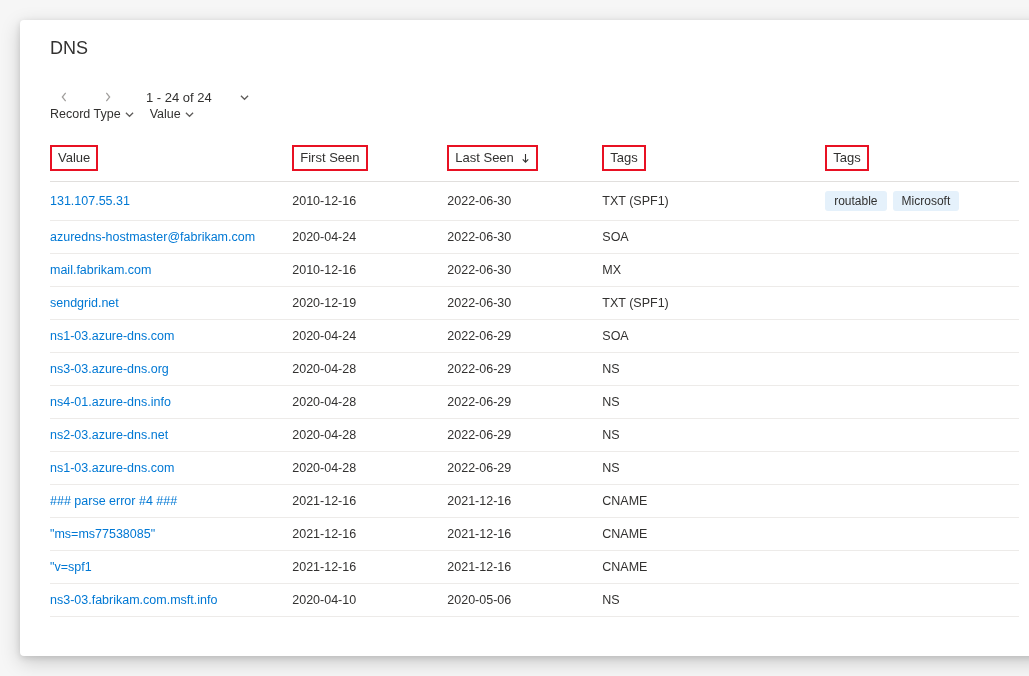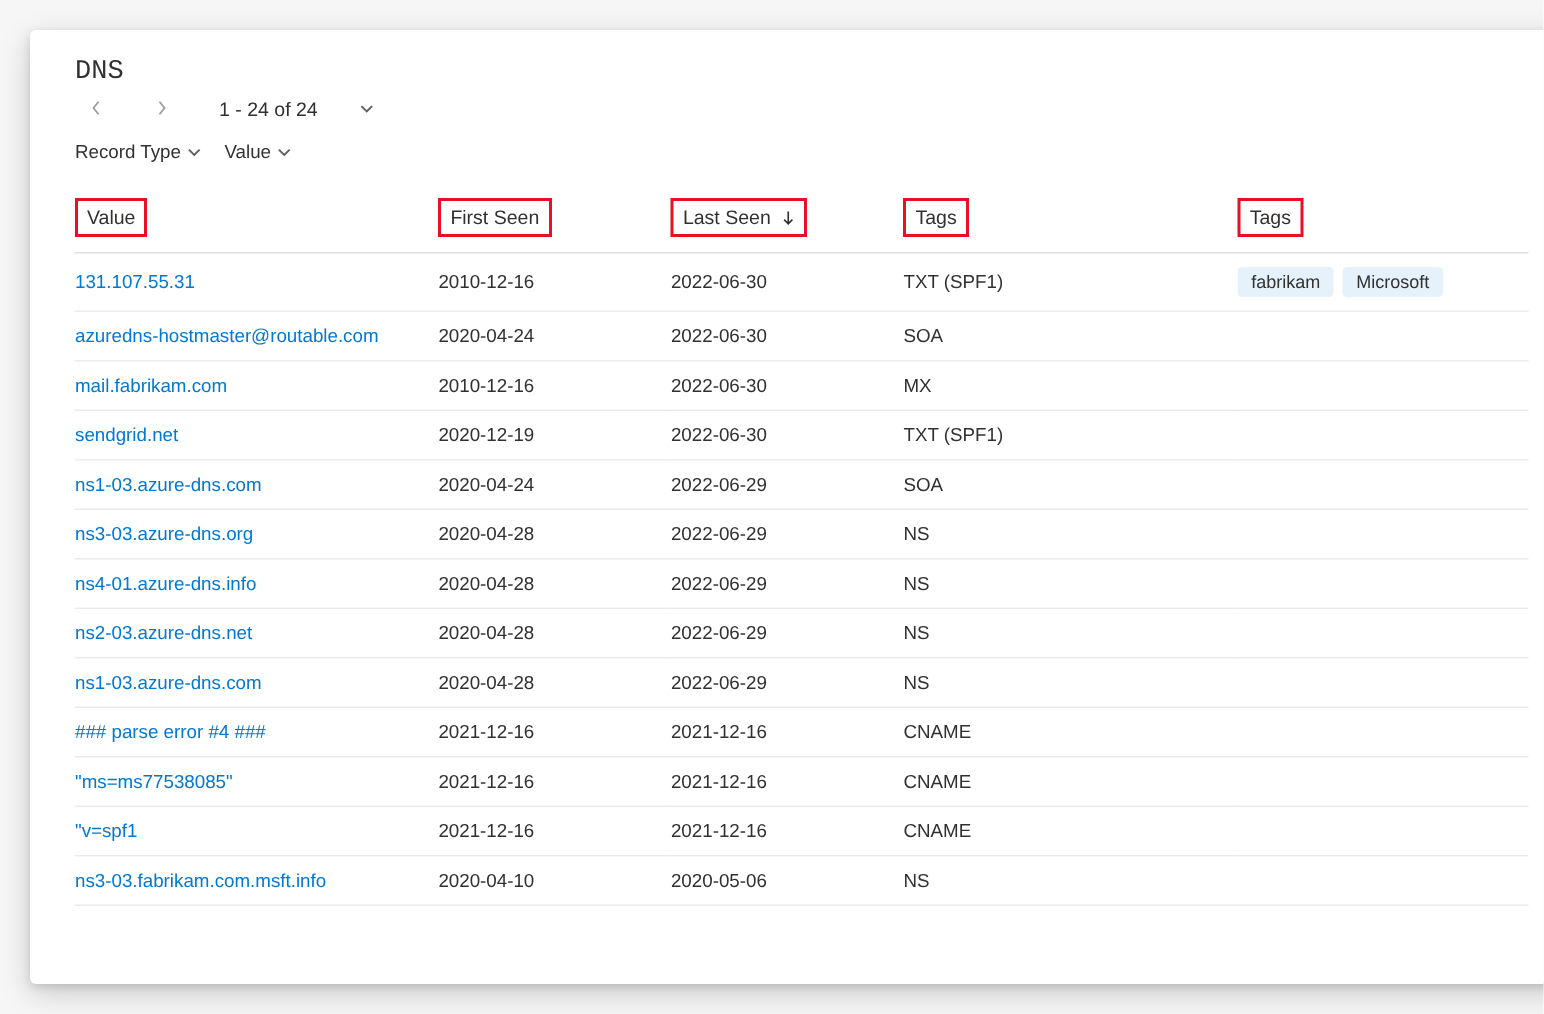"DNS" .page-title { font-family: Liberation Mono, monospace -> none; margin-bottom: 4px -> 28px }
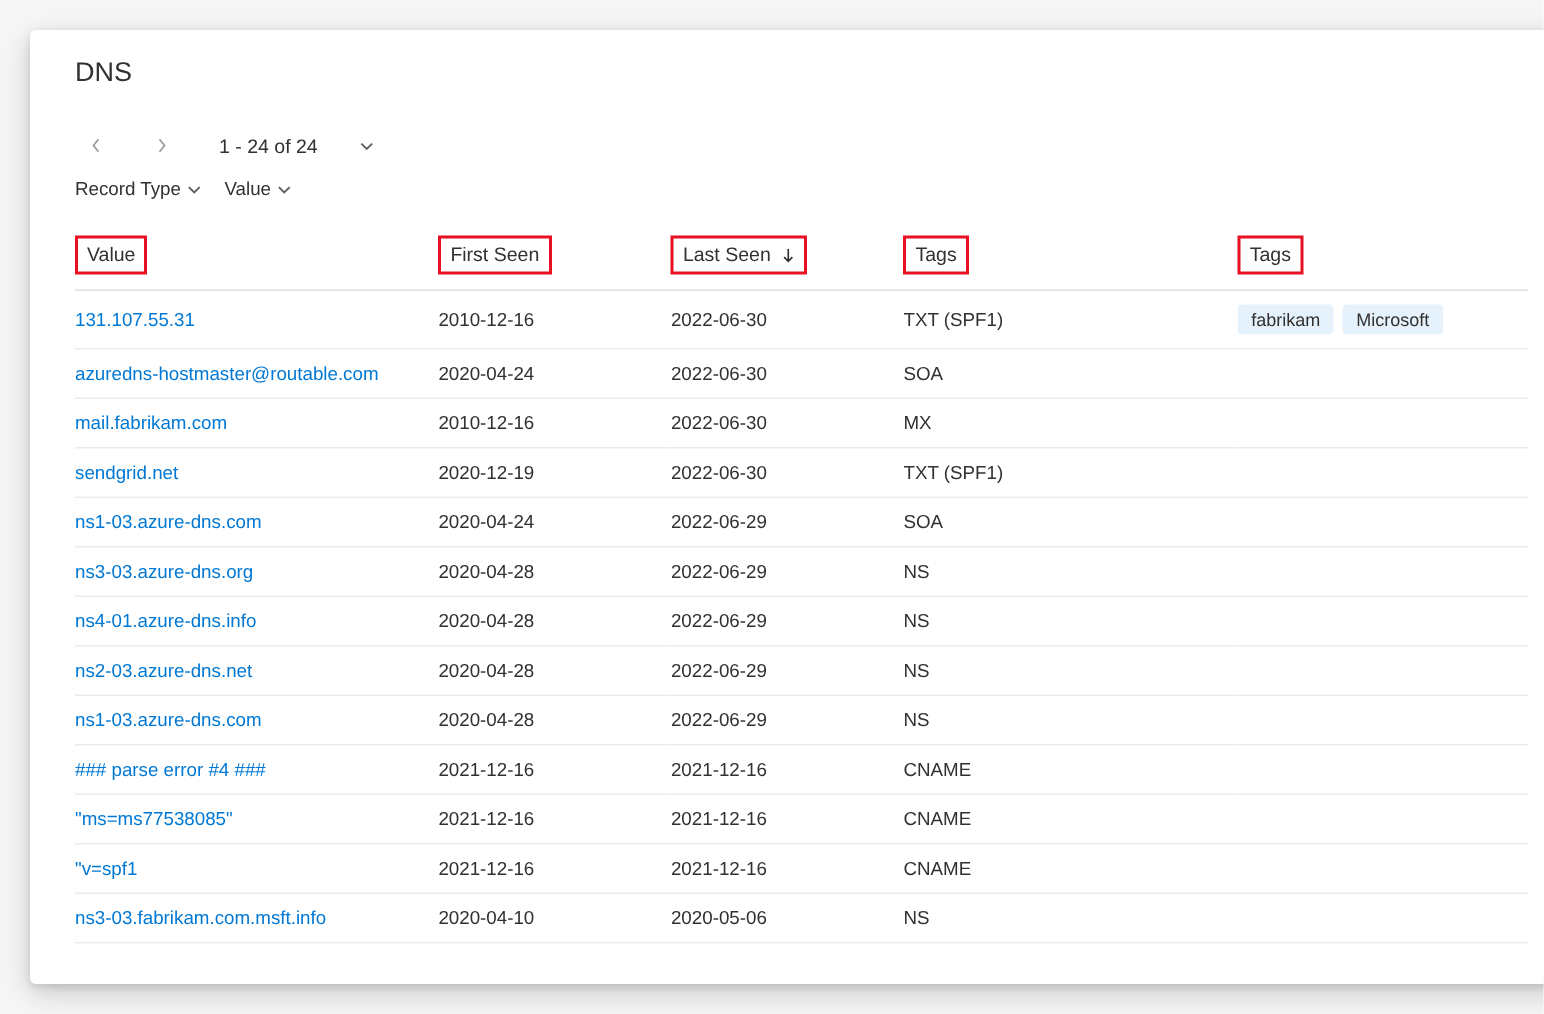"1 - 24 of 24" .toolbar-row { margin-bottom: 12px -> 0 }
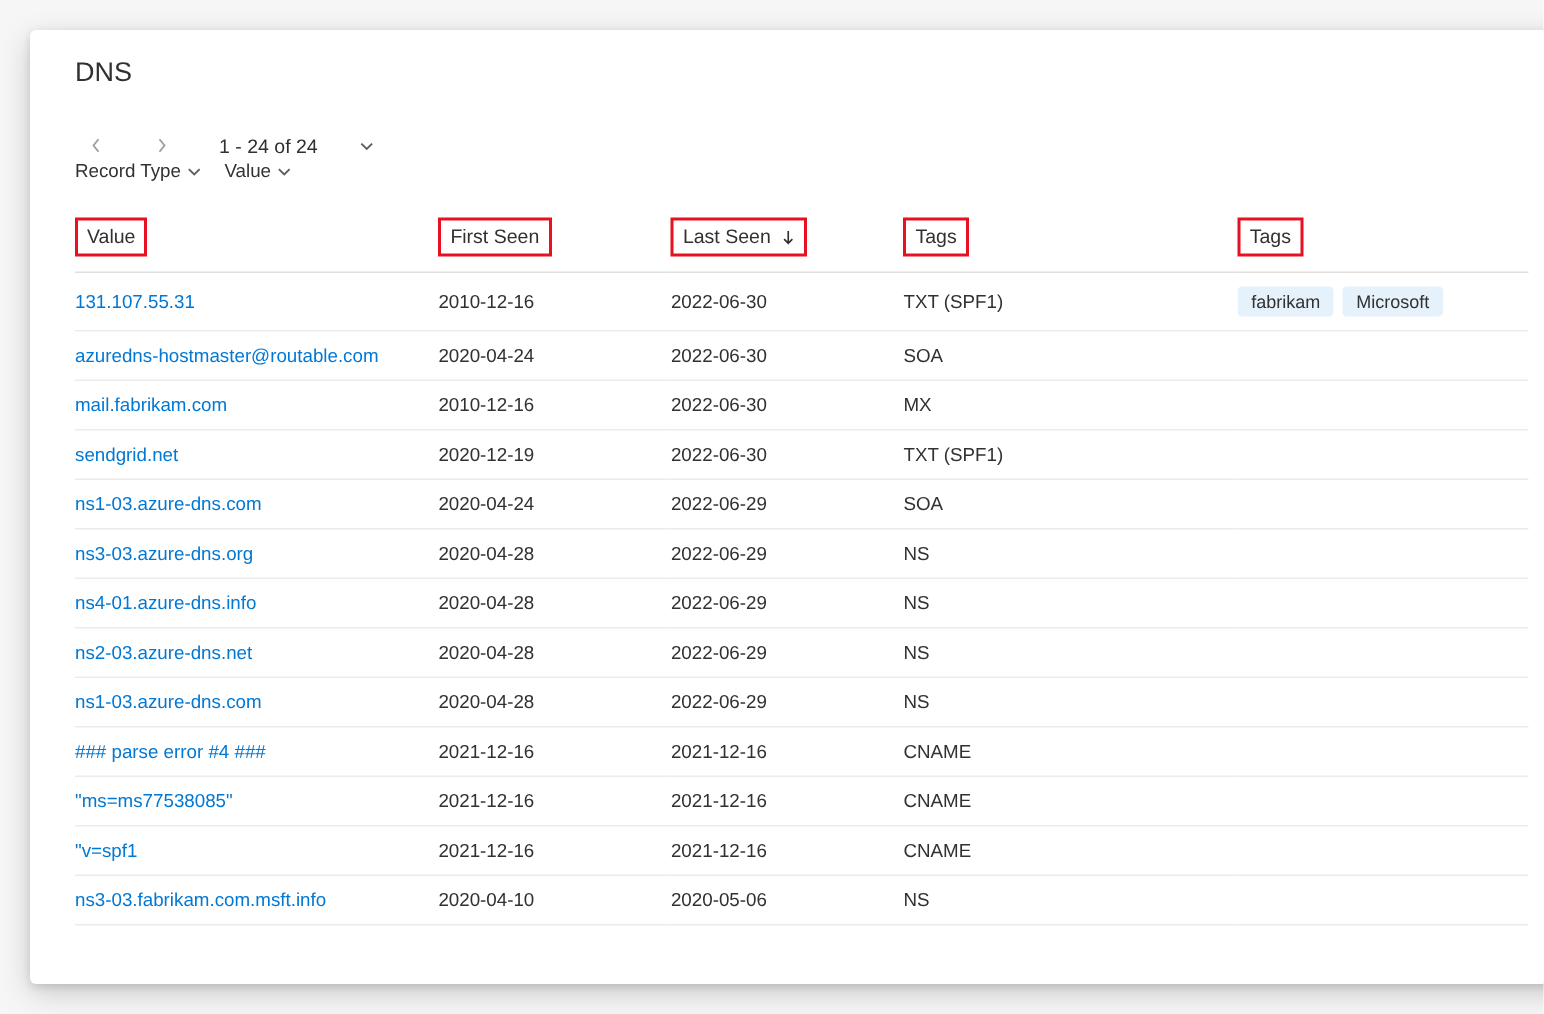"fabrikam" span.tag { text: fabrikam -> routable }
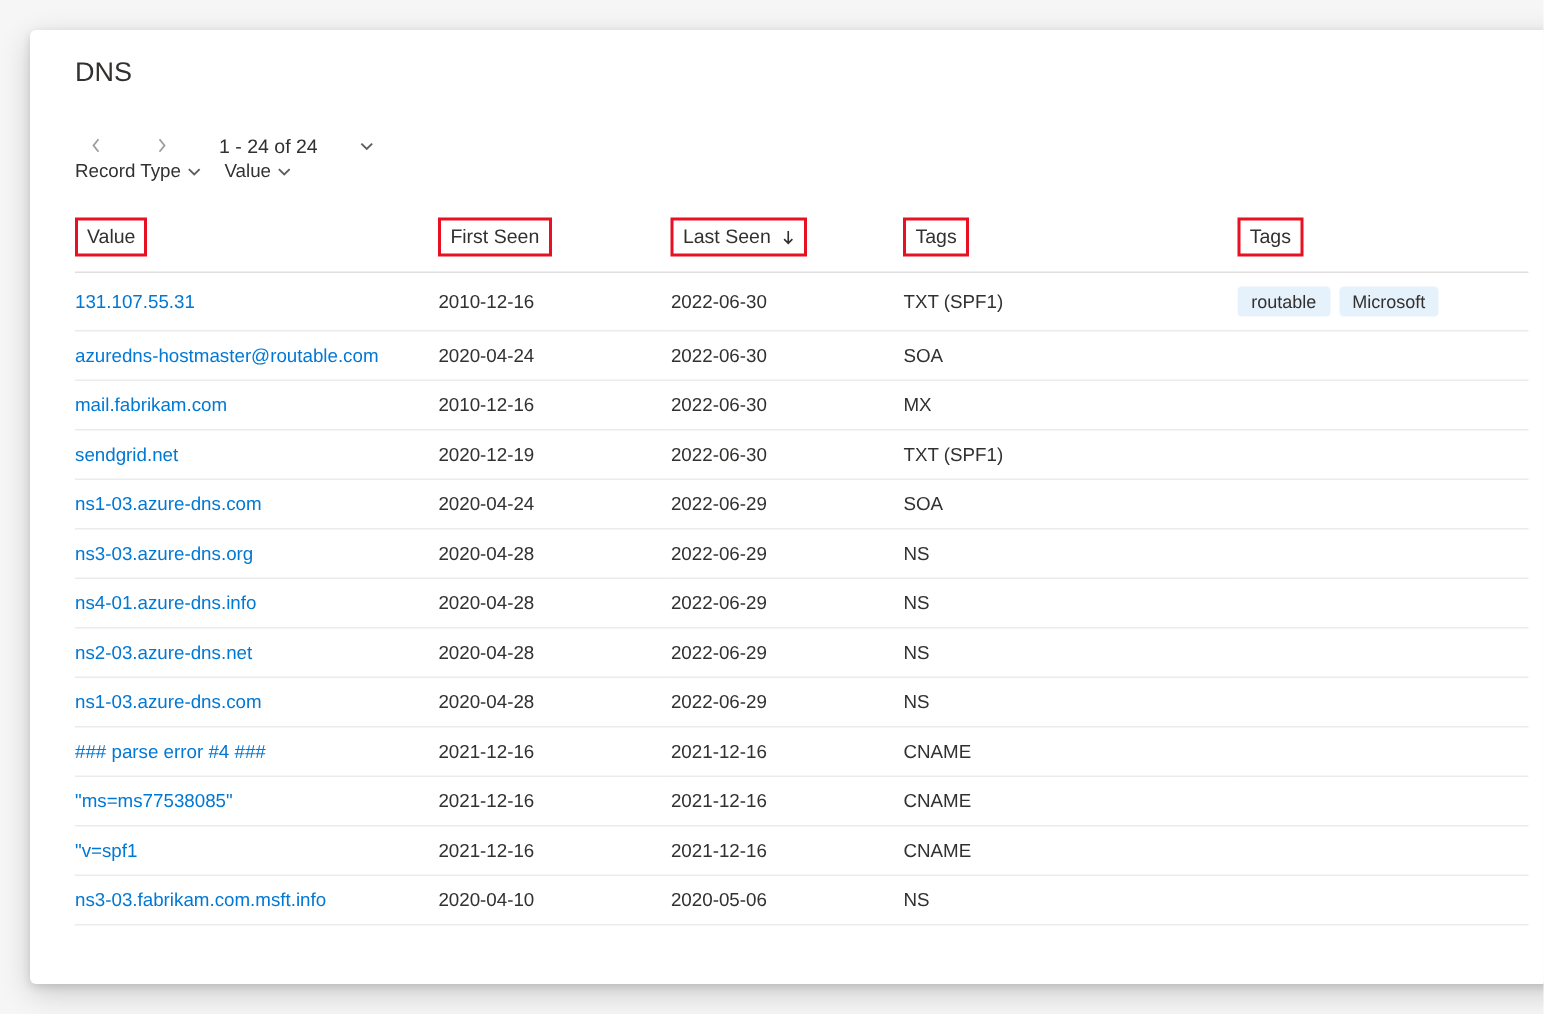"azuredns-hostmaster@routable.com" a.link { text: azuredns-hostmaster@routable.com -> azuredns-hostmaster@fabrikam.com }
